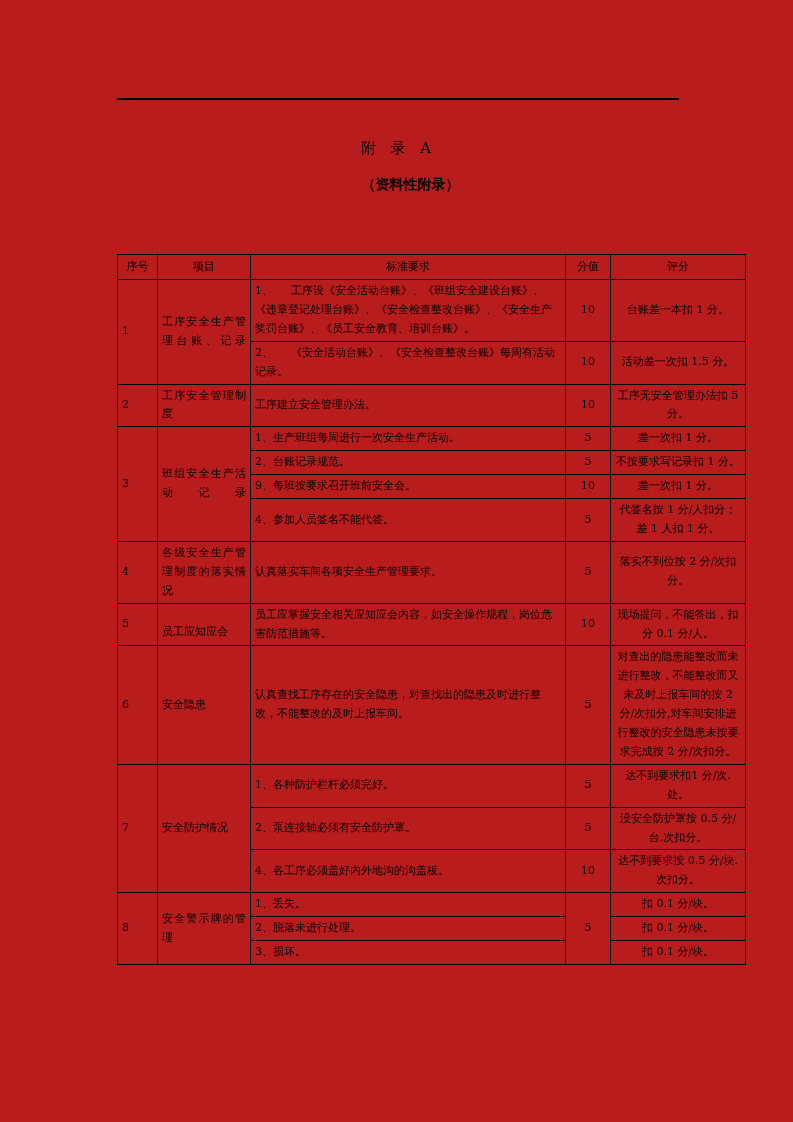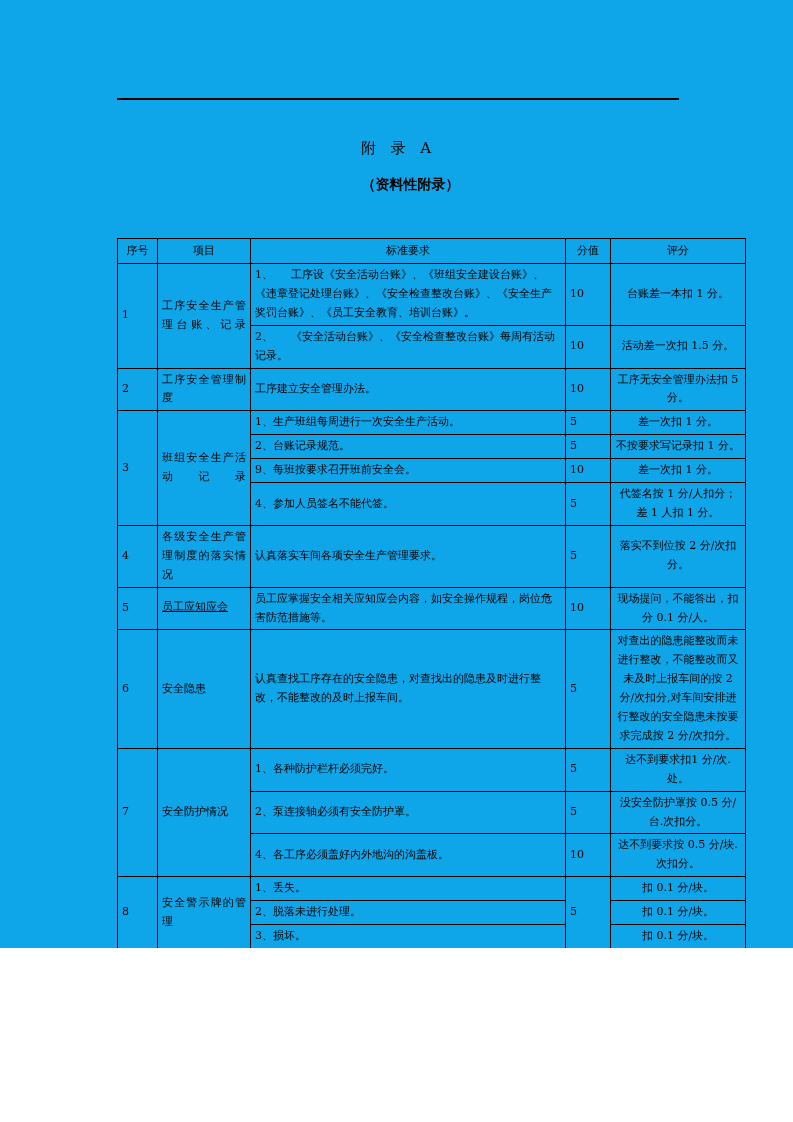"附 录 A" .page { background: #0ea5e9 -> #b91c1c; height: 948px -> 1122px }
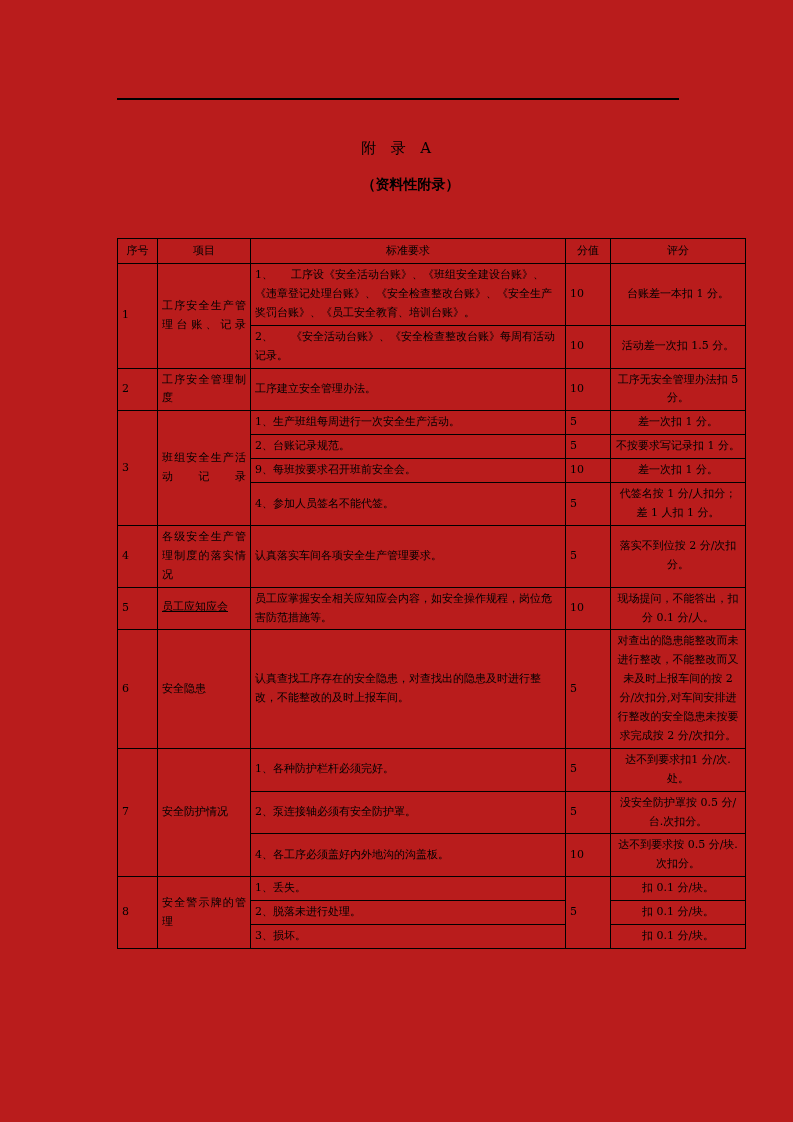"序号" .tbl-wrap { top: 238px -> 254px }
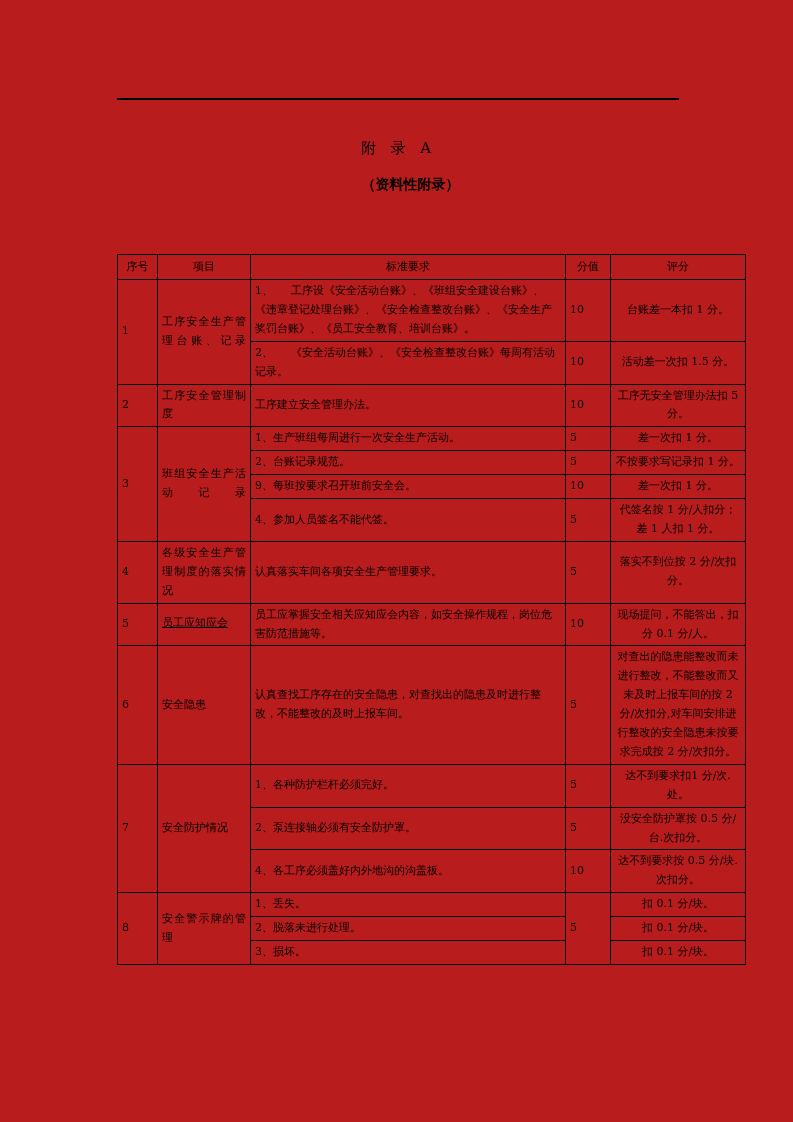"10" td.score { text-align: none -> center }
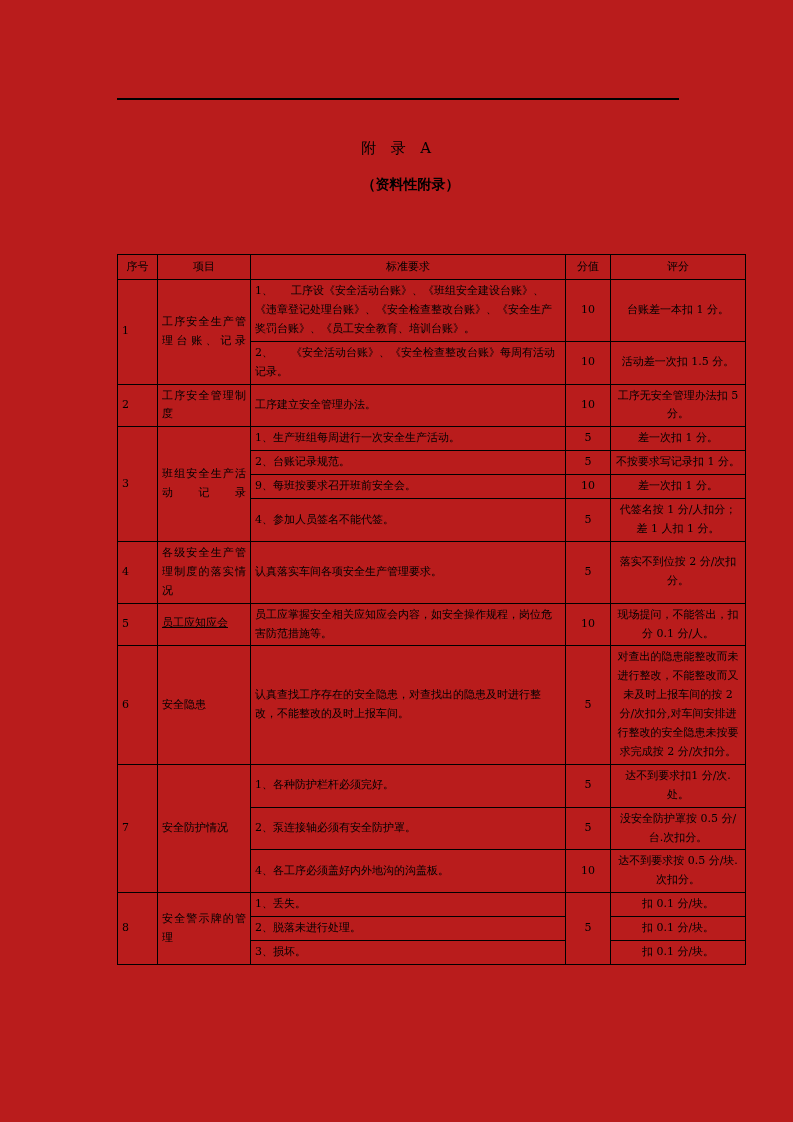"员工应知应会" td.item.bot { padding-bottom: 13px -> 4px; text-decoration: underline -> none }
